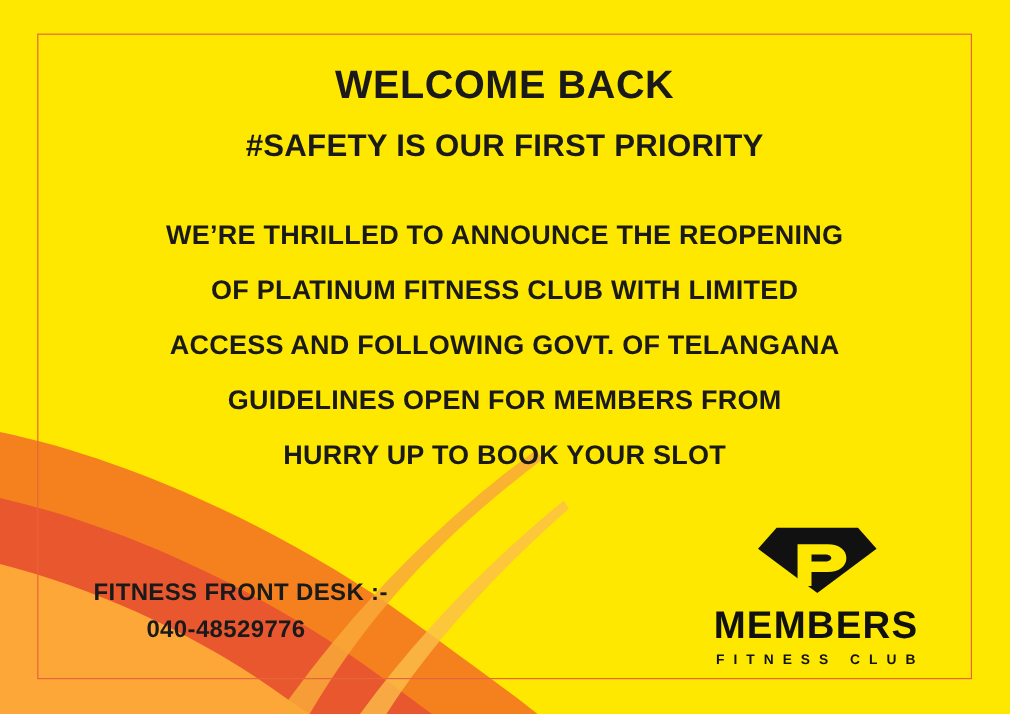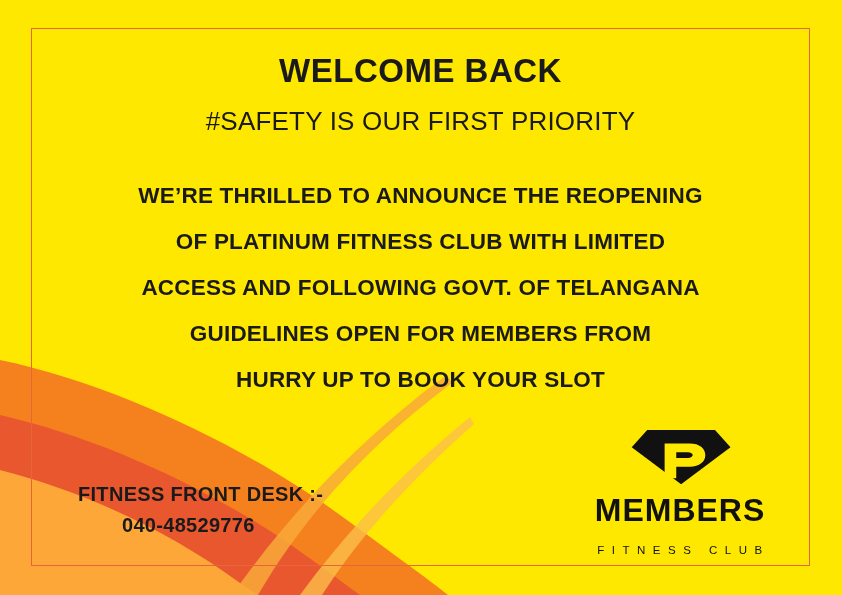"#SAFETY IS OUR FIRST PRIORITY" .subhead { font-weight: normal -> bold }
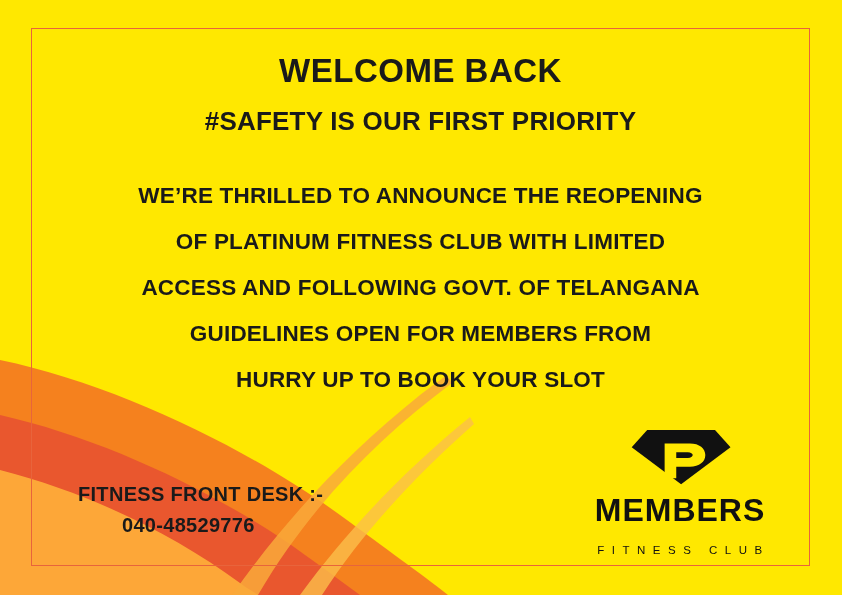"FITNESS CLUB" .logo-sub { font-weight: normal -> bold; margin-top: 18px -> 7px }
